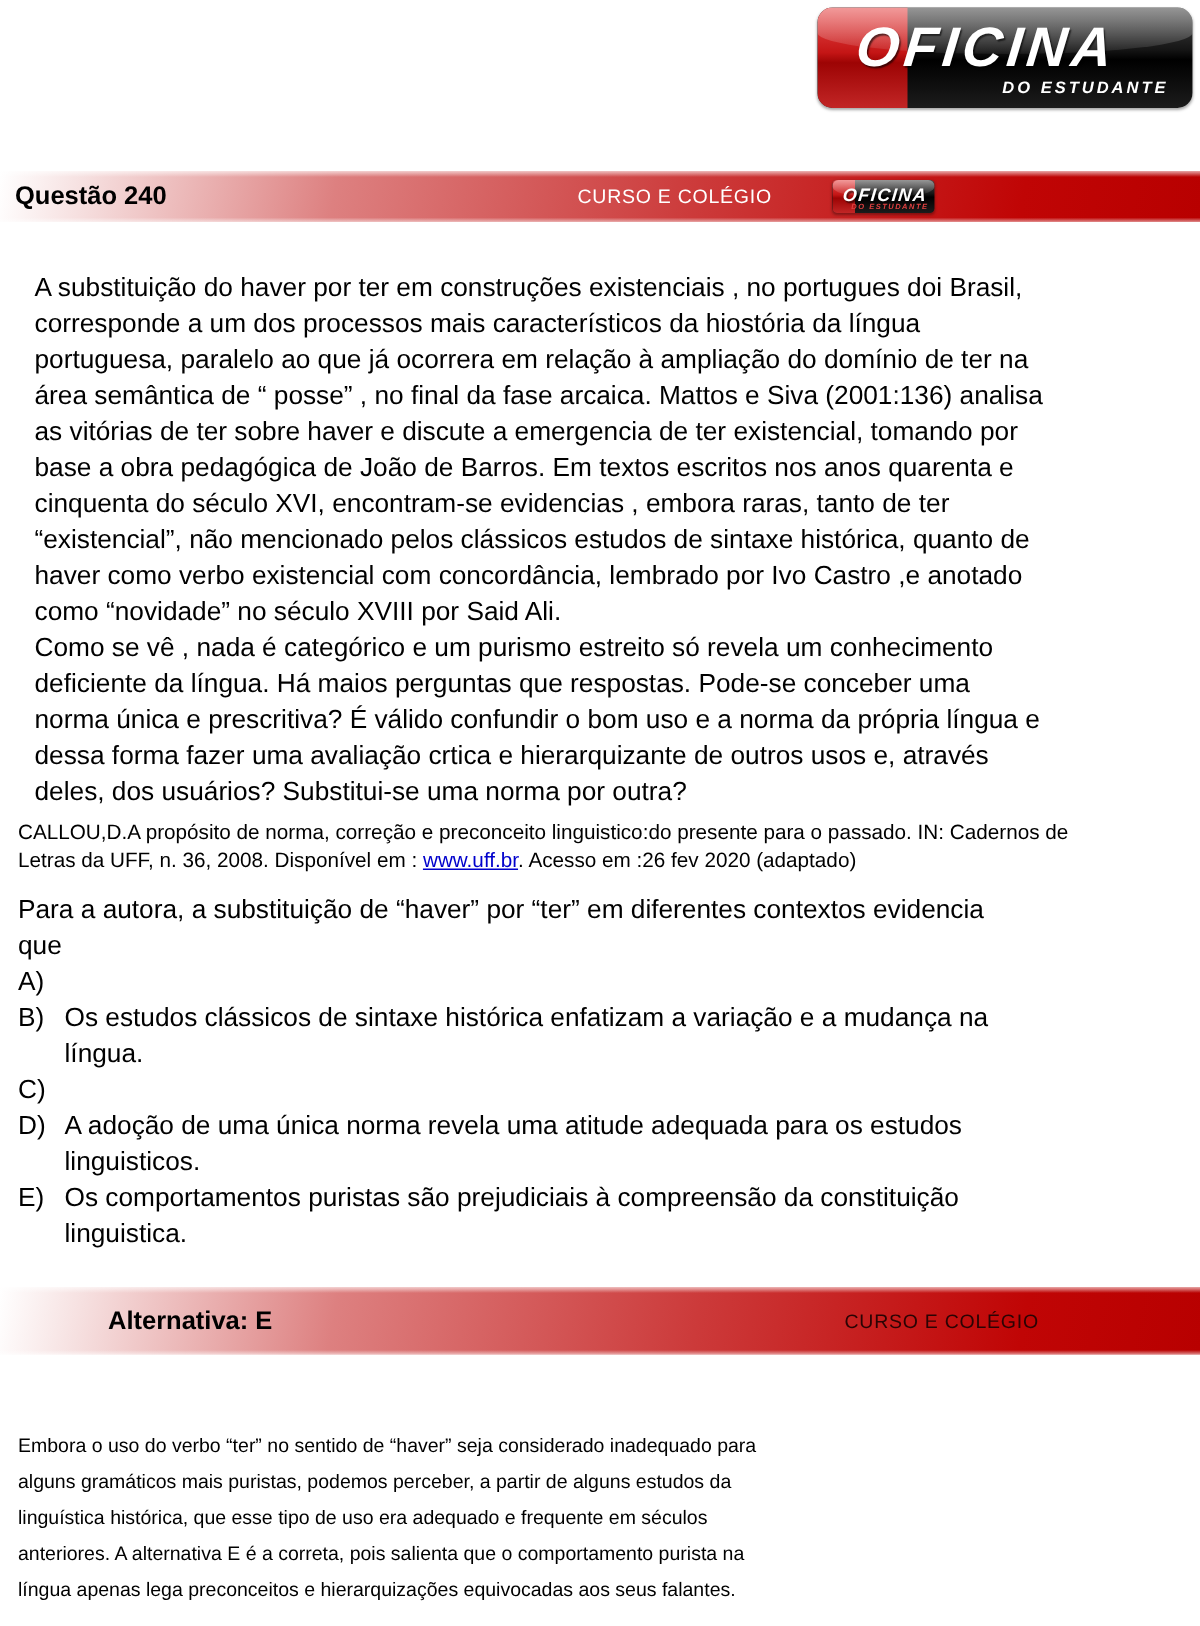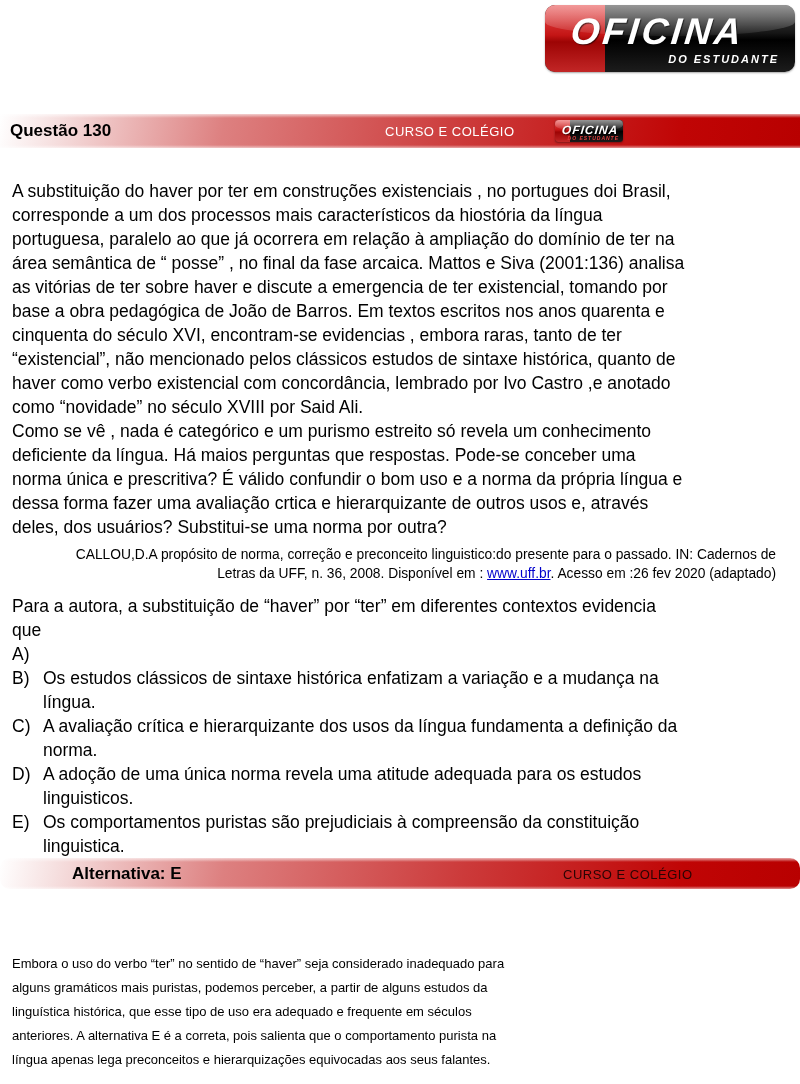"Questão 130" span.bar-label { text: 130 -> 240 }
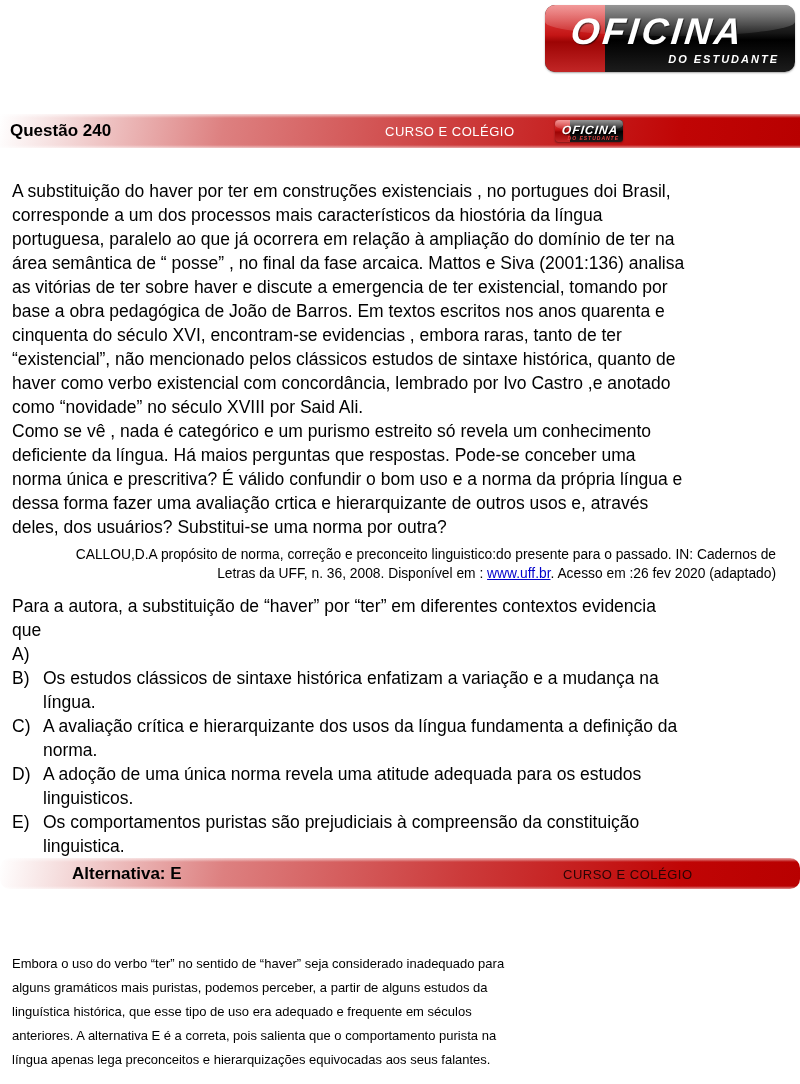"A substituição do haver por" .passage { margin-left: none -> 11px }
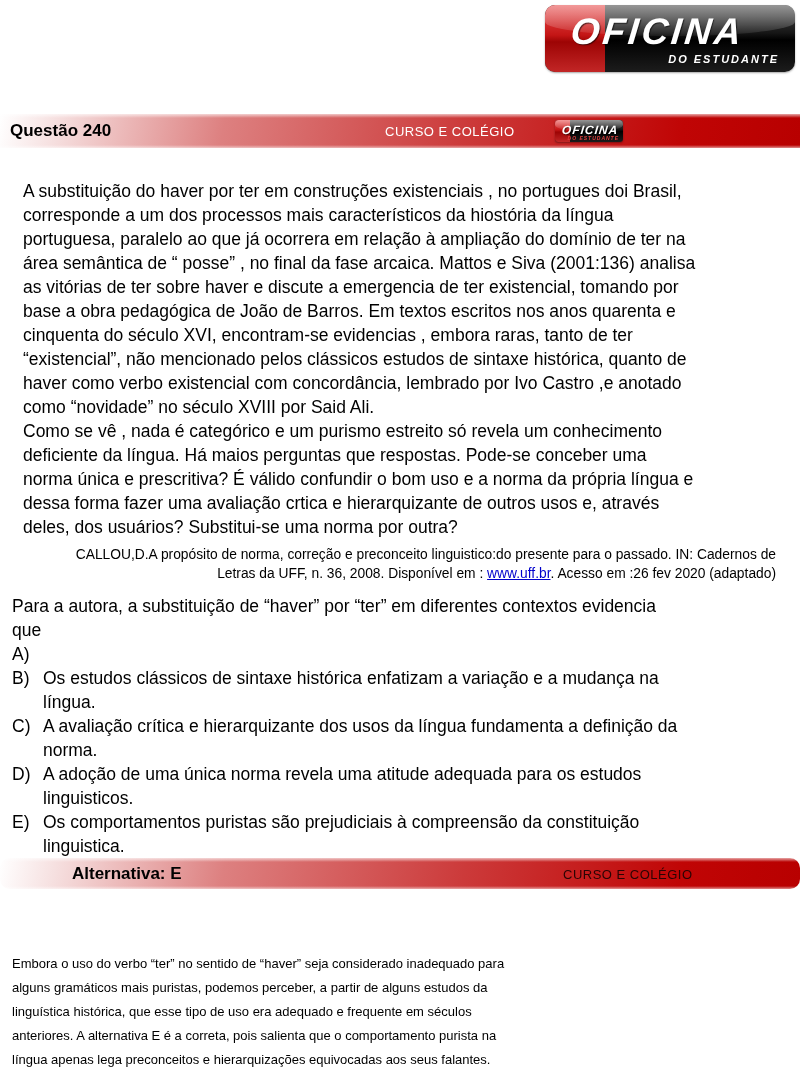"CALLOU,D.A propósito de norma, correção" .citation { text-align: right -> left }
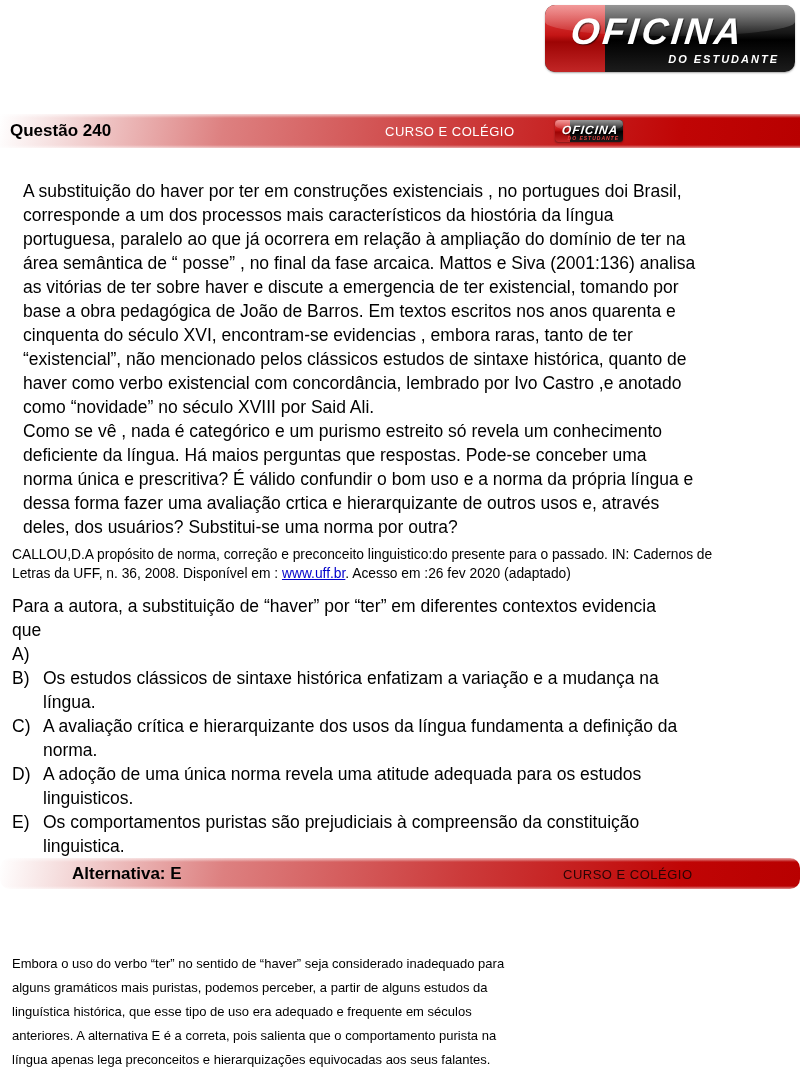"A avaliação crítica e hierarquizante" span.option-text { html: <span>A avaliação crítica e hierarquizante dos usos da língua fundamenta a definição da norma.</span> -> none }
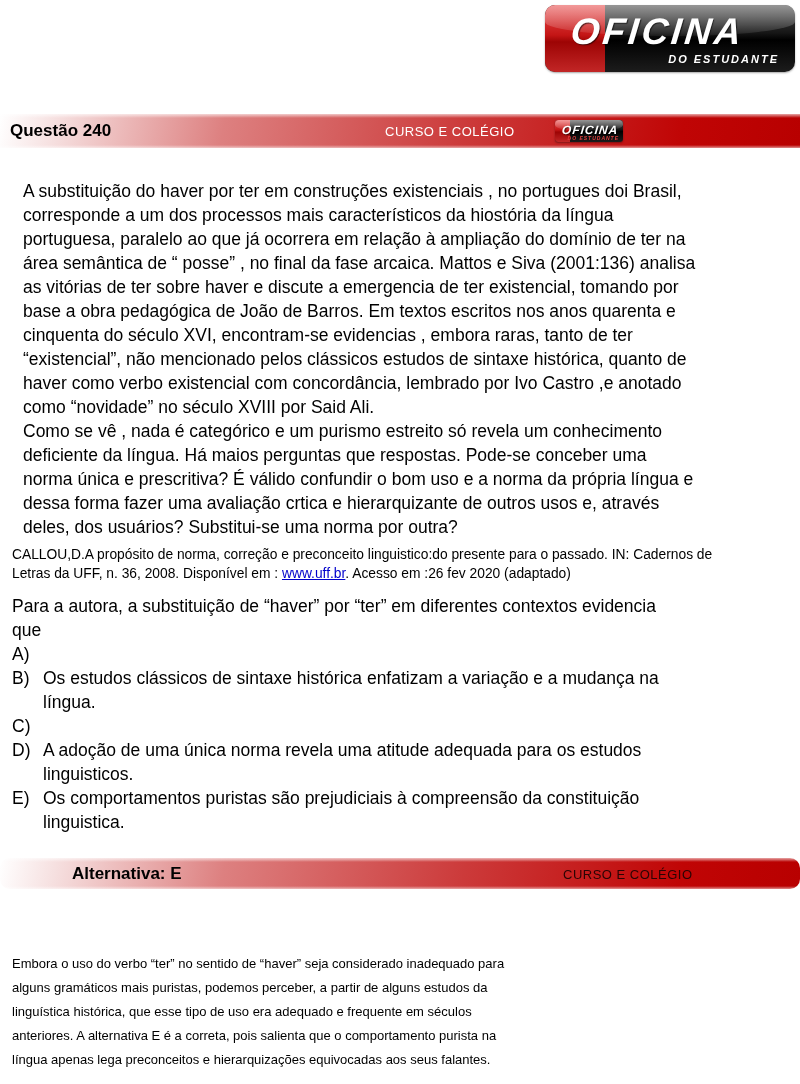"Alternativa: E" .bar-answer { border-radius: 10px -> none; height: 31px -> 45px }
